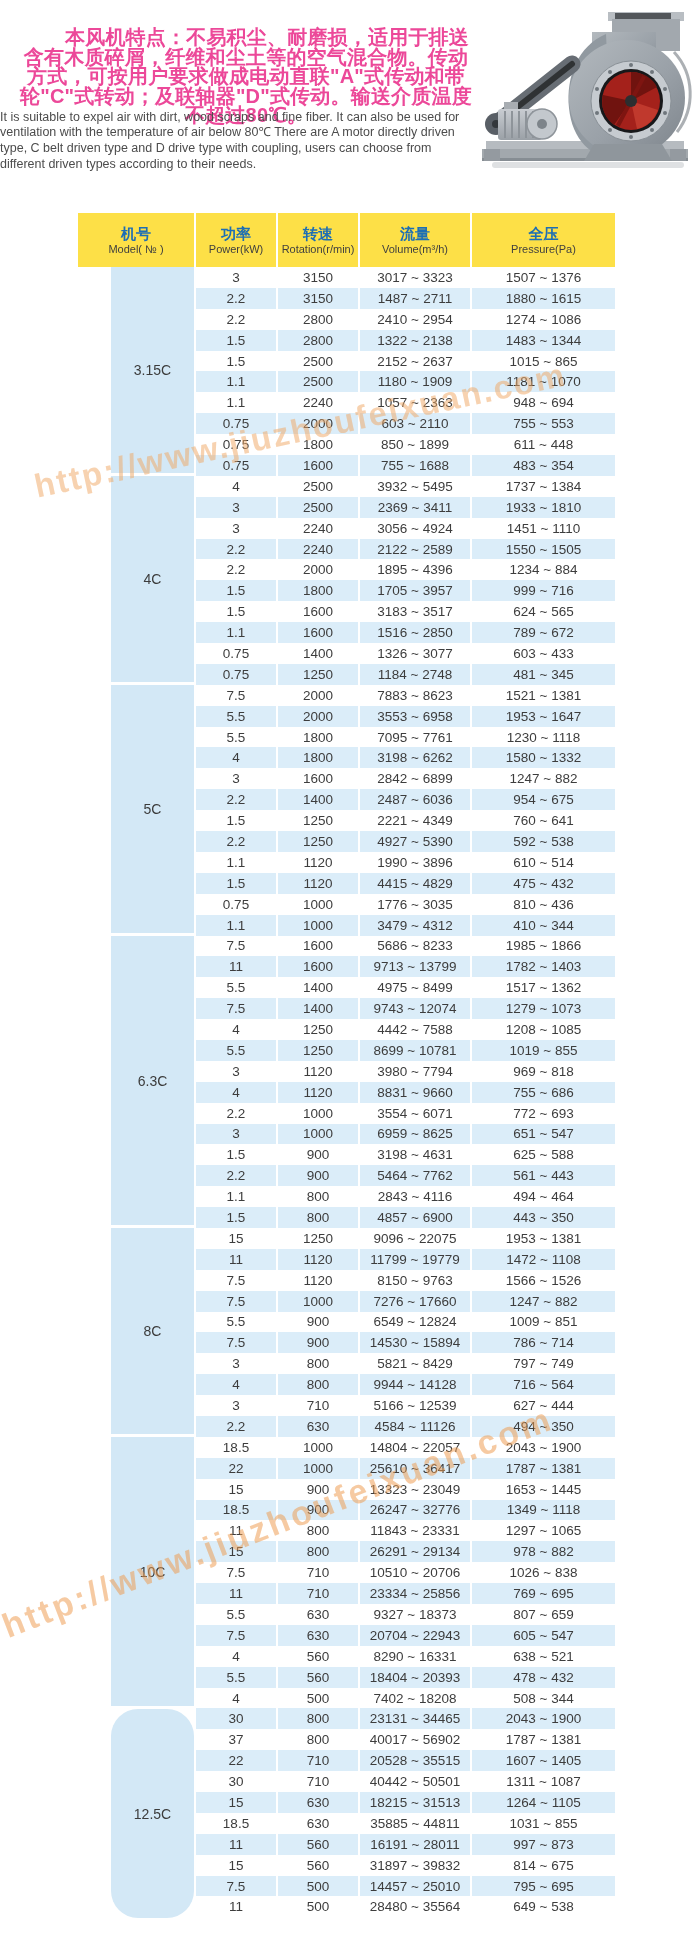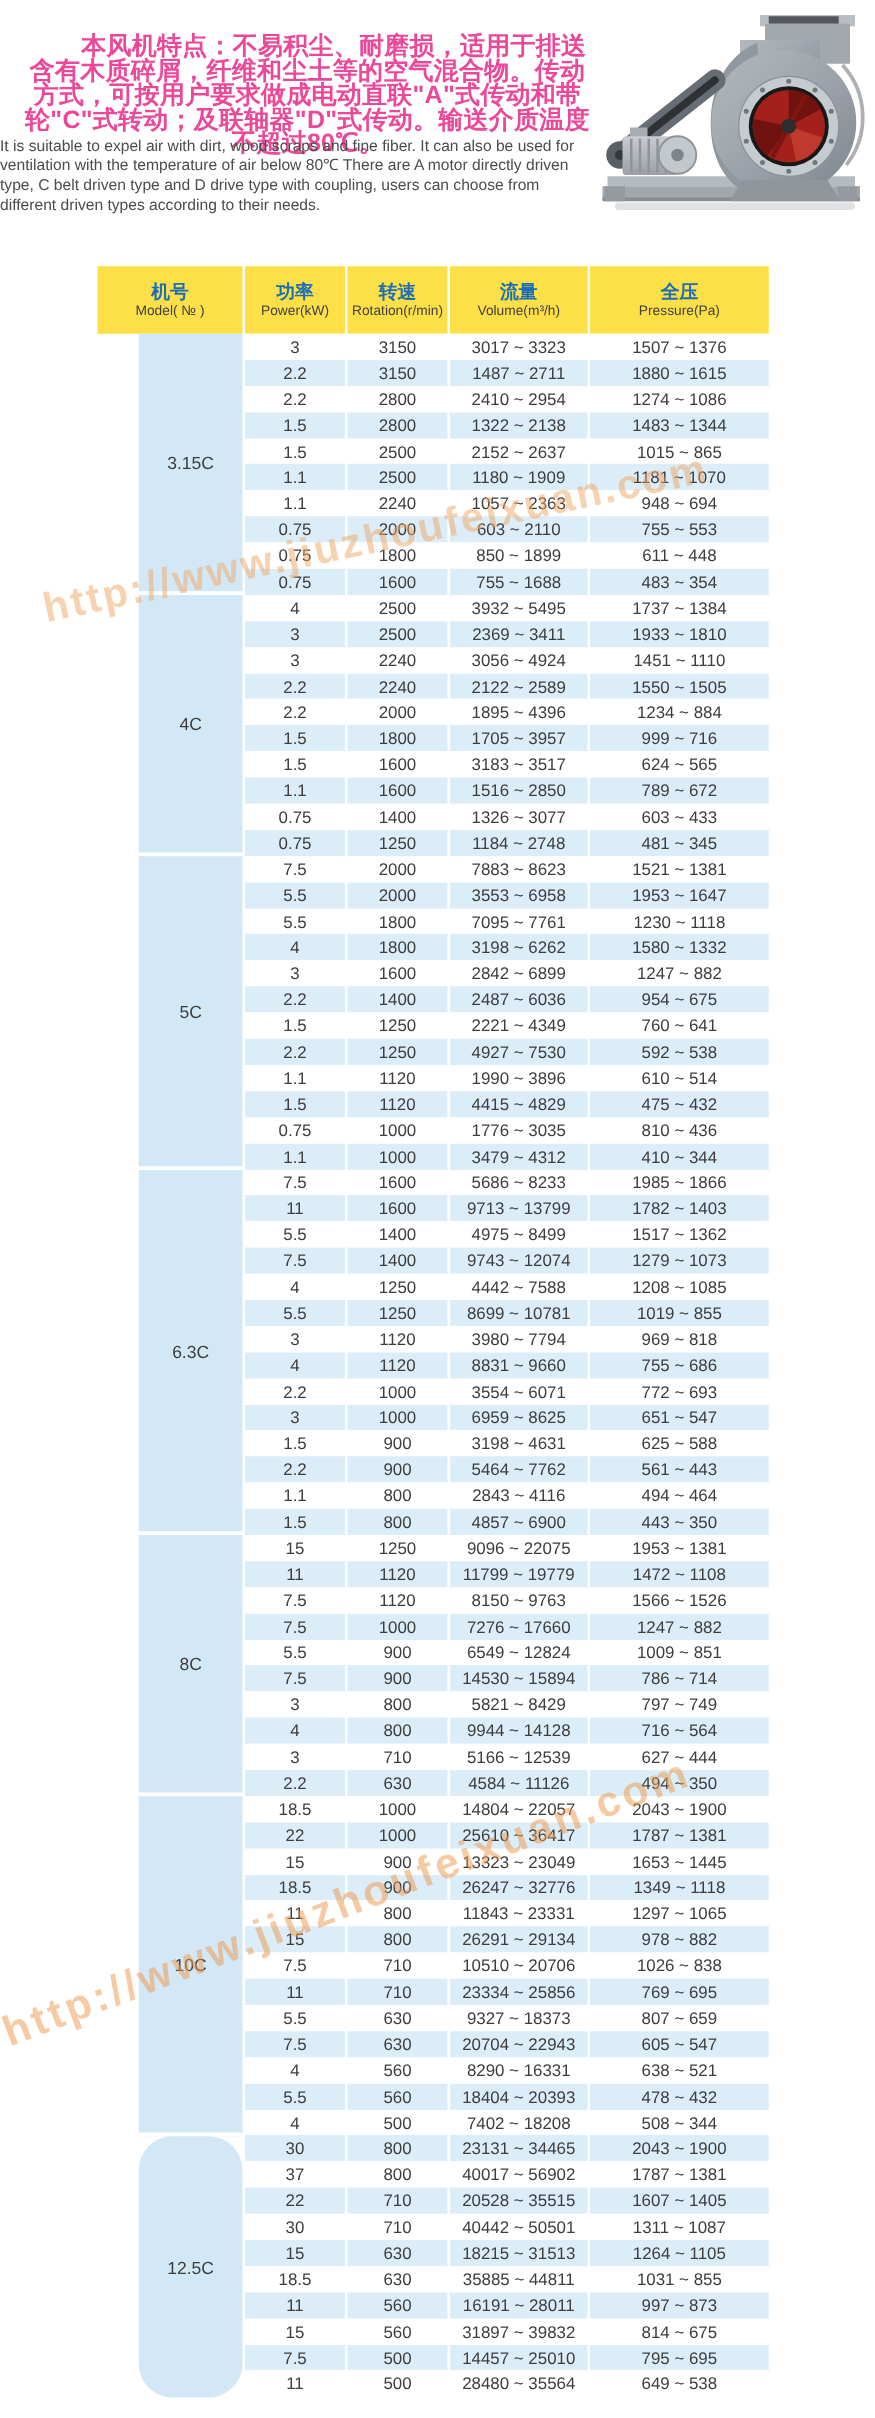"4927 ~ 7530" div.dcell { text: 7530 -> 5390 }
